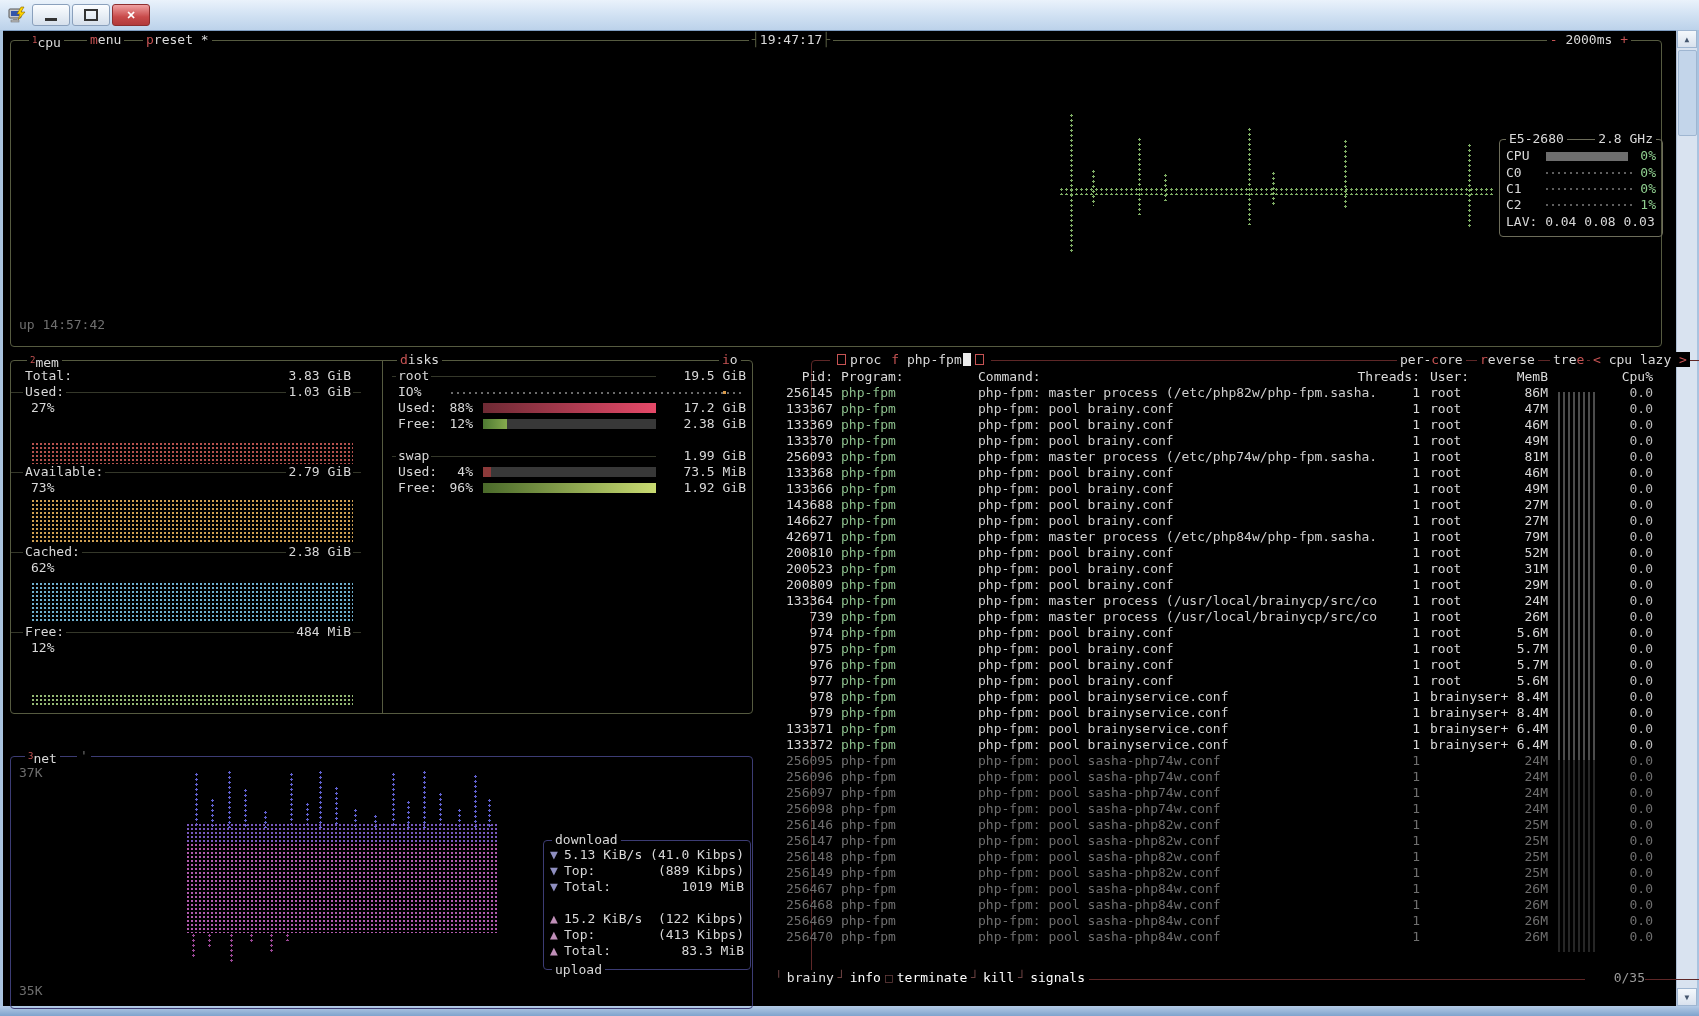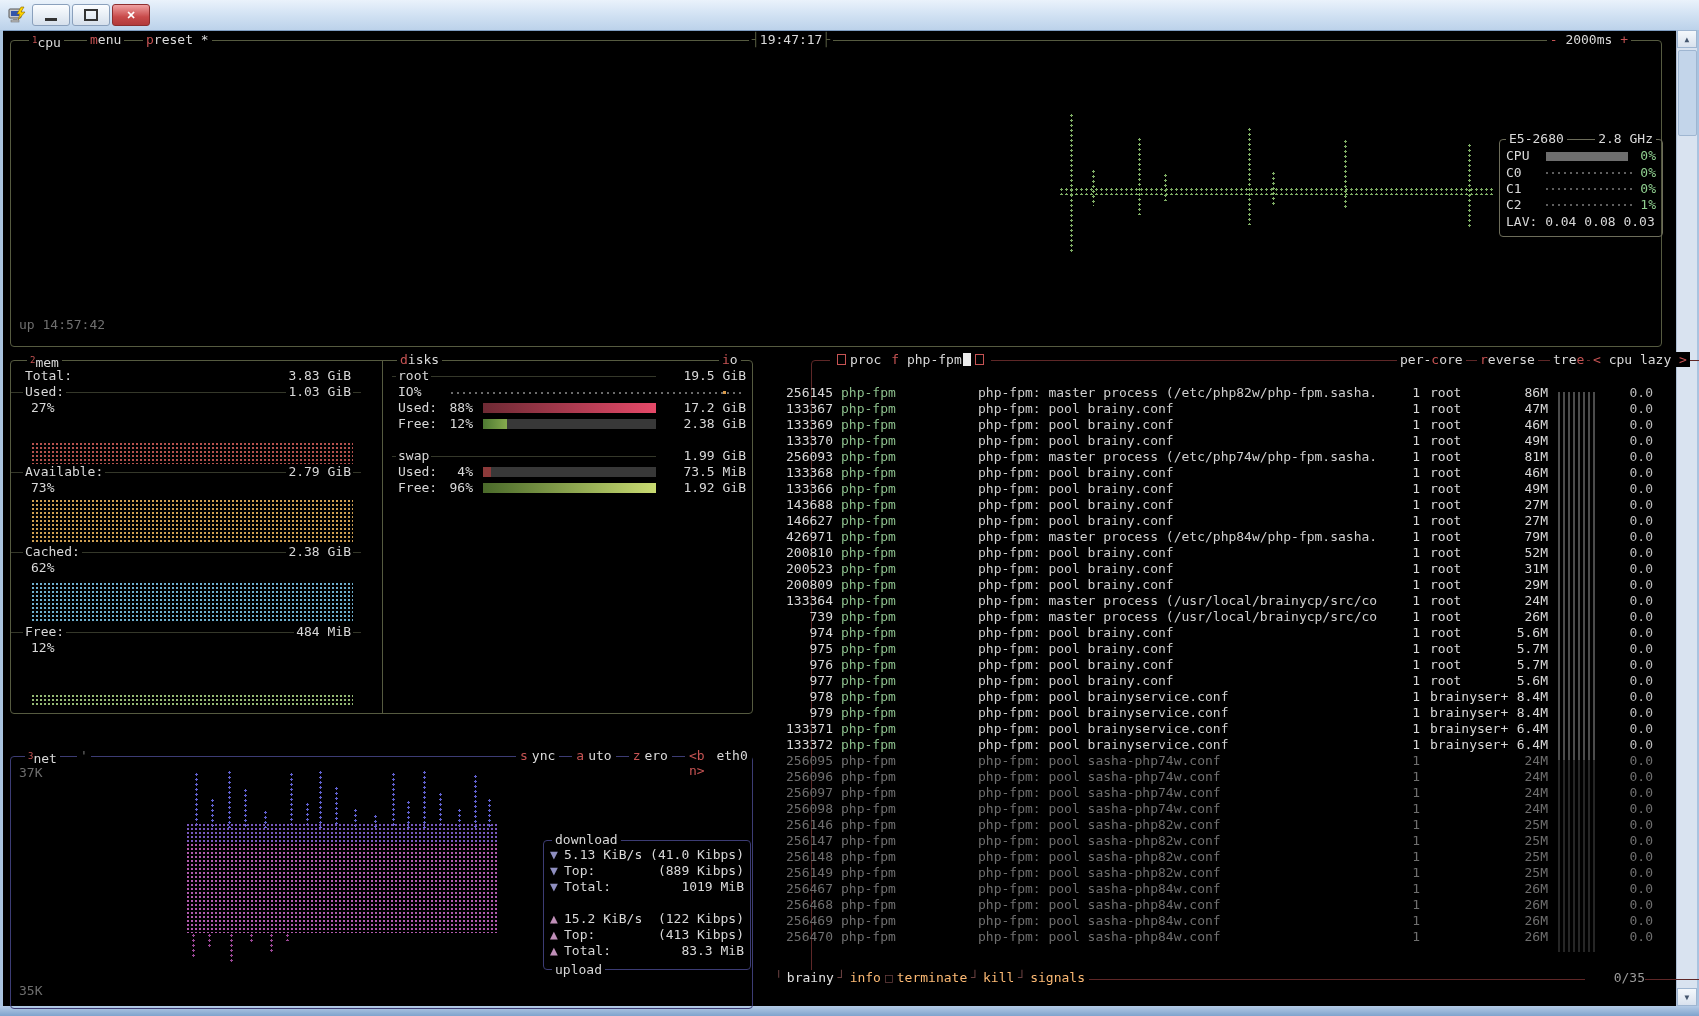"Pid:" div { html: none -> <div> <div> <span>Pid:</span> <span>Program:</span> <span>Command:</span> <span>Threads:</span> <span>User:</span> <span>MemB</span> <span>Cpu%</span> </div> </div> }
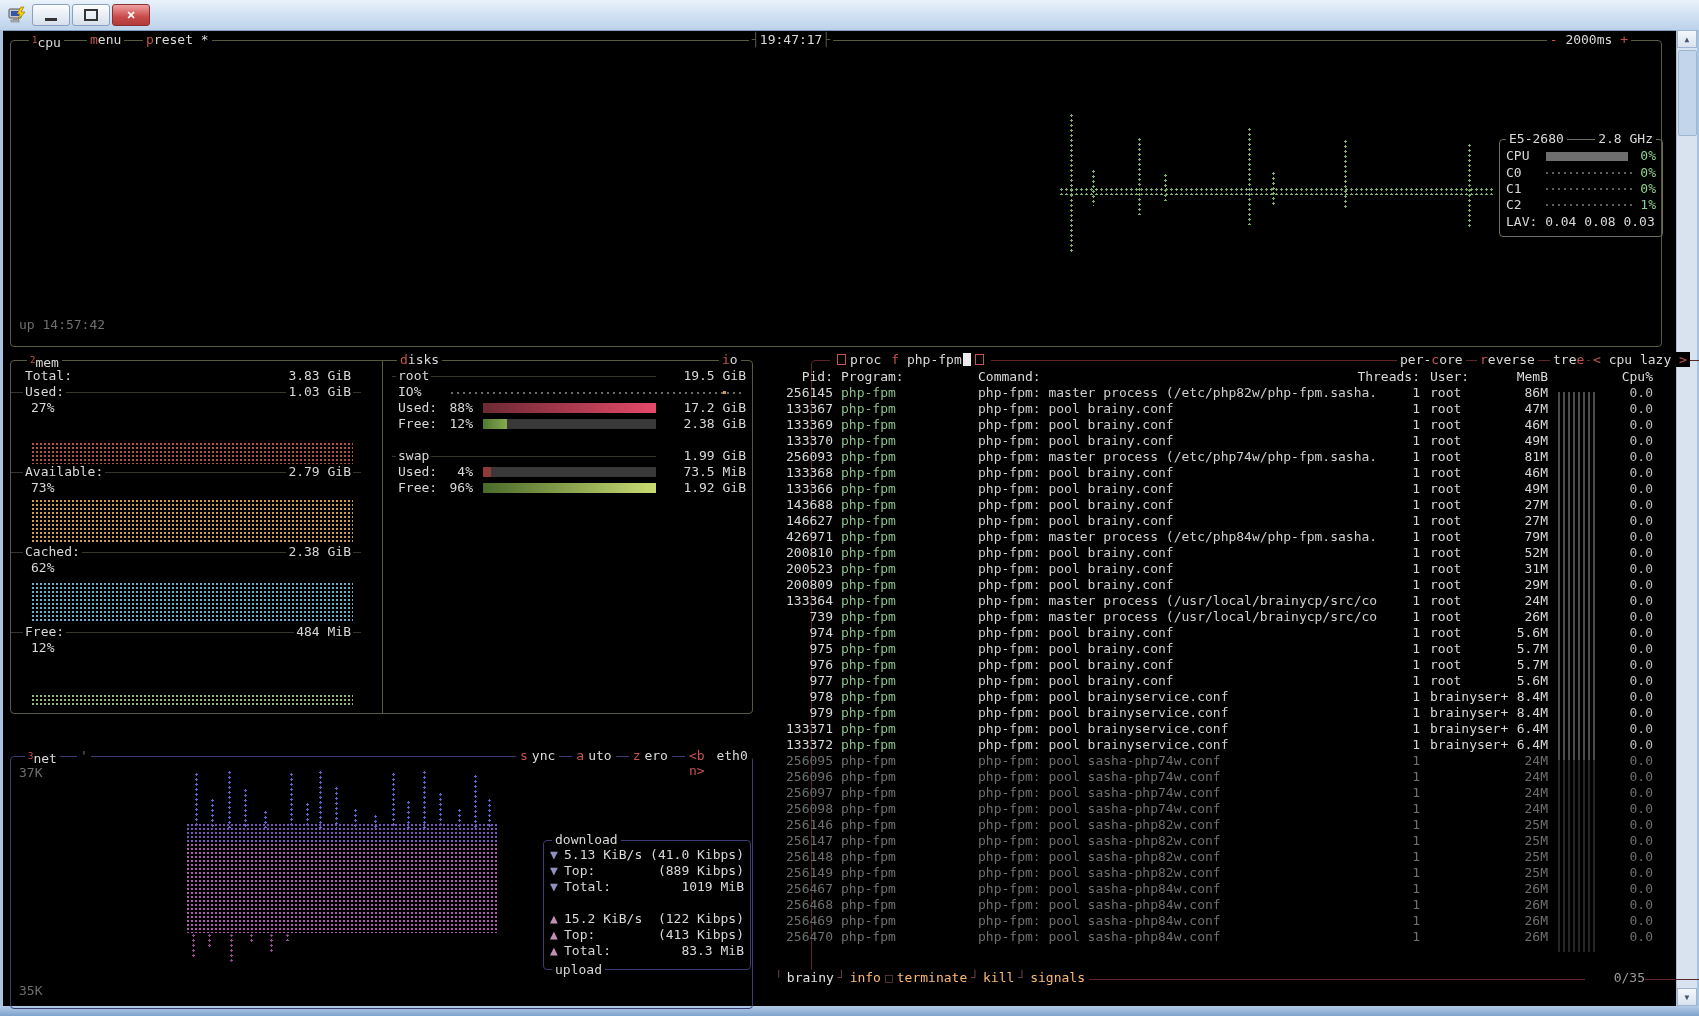"s ync" div.net-toggles { html: <div> <span><span>s</span><span>ync</span></span> <span><span>a</span><span>uto</span></span> <span><span>z</span><span>ero</span></span> <span><span>&lt;b</span> <span>eth0</span> <span>n&gt;</span></span> </div> -> none }
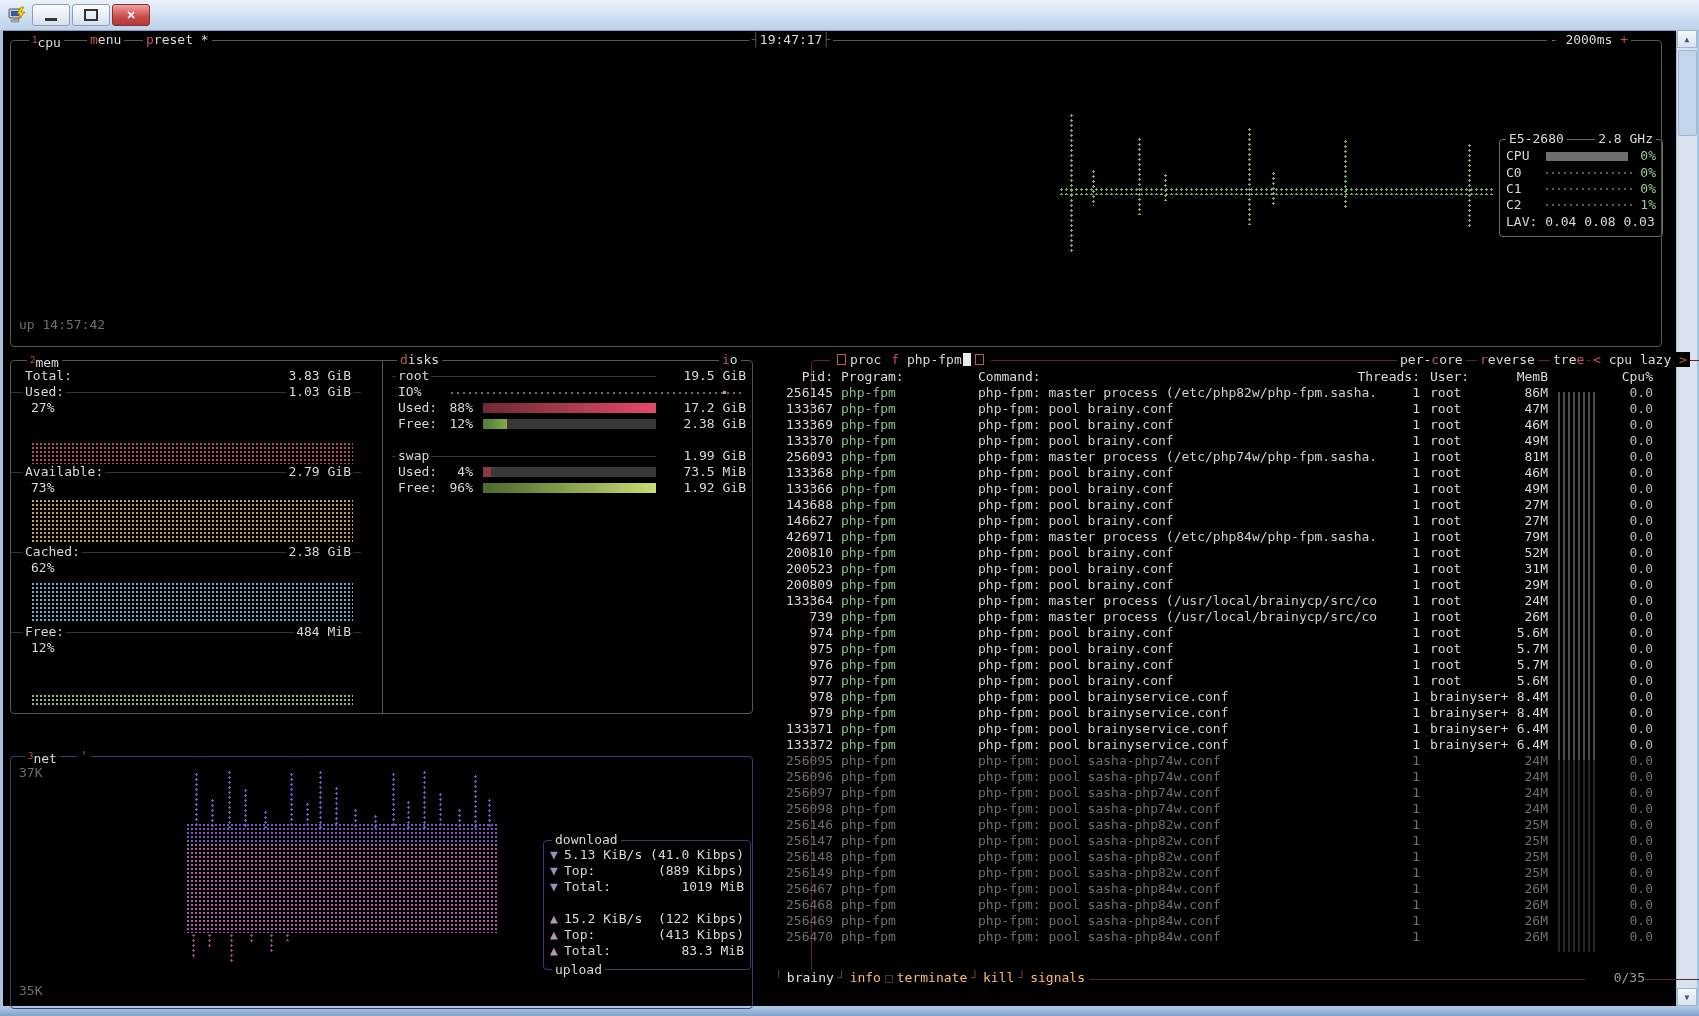"info" .footer .fit { color: #fdba74 -> #ffffff }
